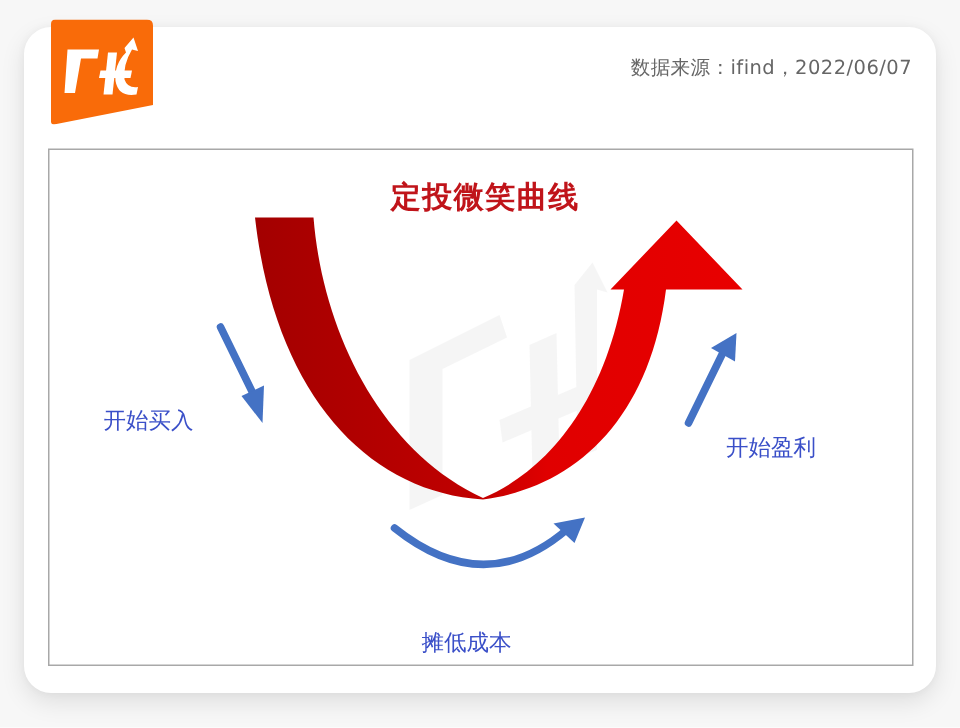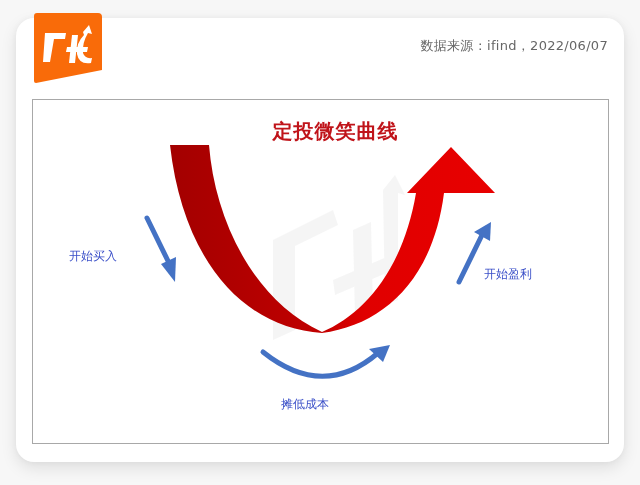"定投微笑曲线" .title span { left: 15px -> 3px }
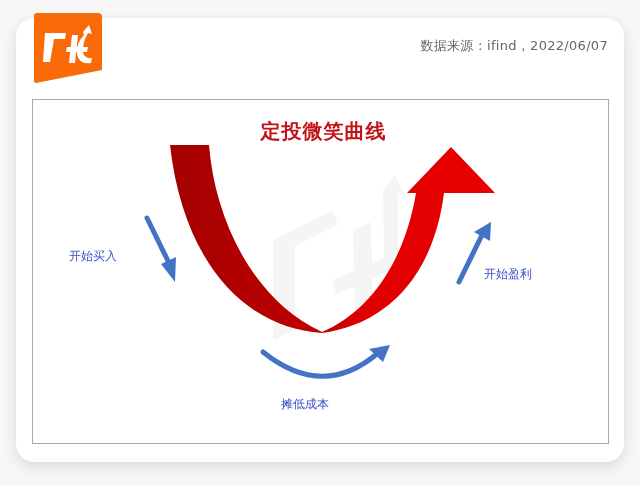"开始买入" .lbl { font-size: 12px -> 15px; margin-top: none -> 23px }
